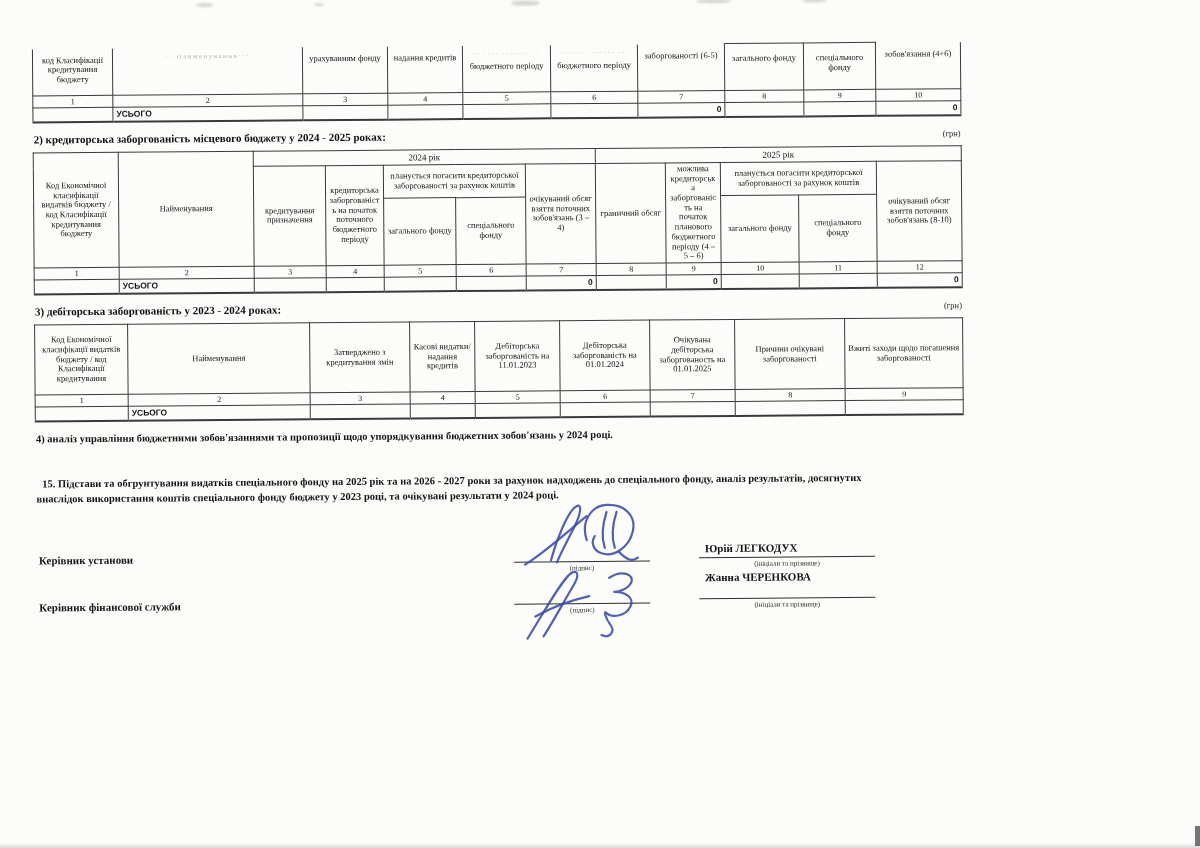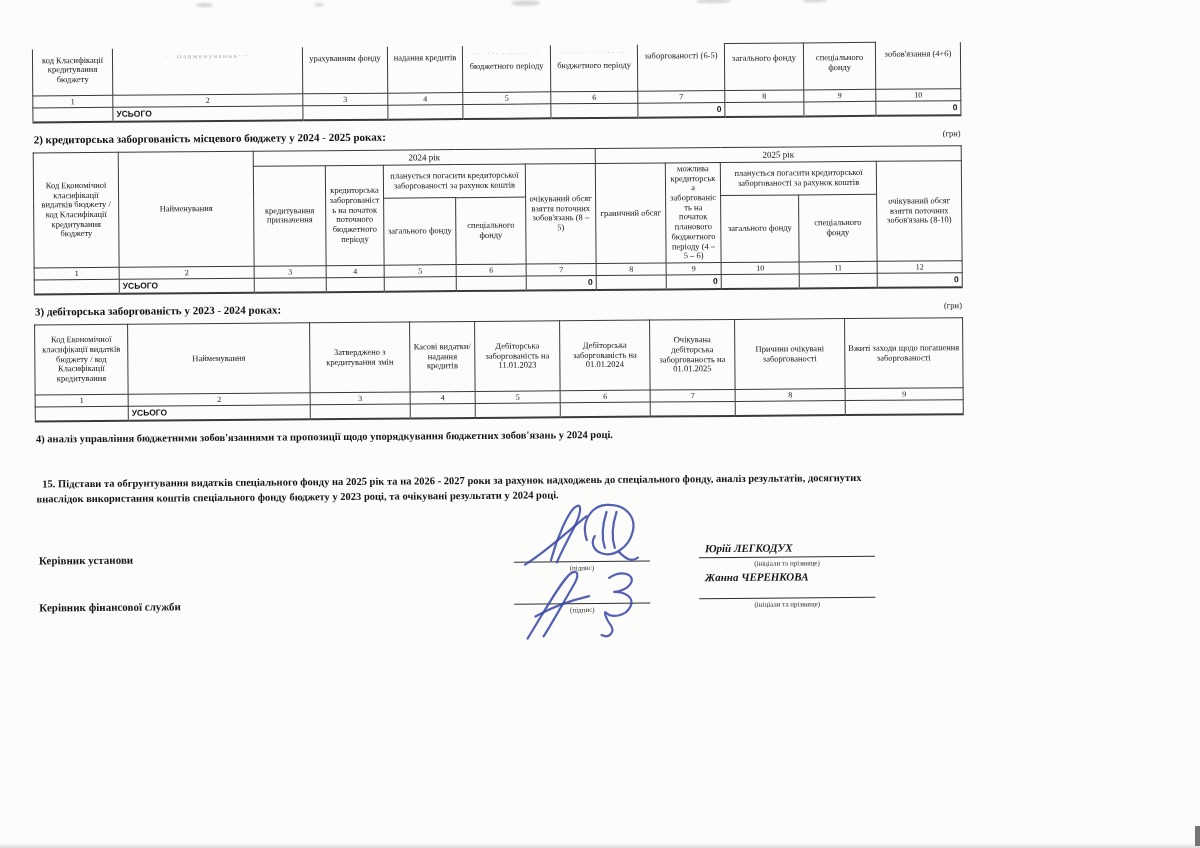"очікуваний обсяг взяття поточних зобов'язань (8" th { text: 8 – 5 -> 3 – 4 }
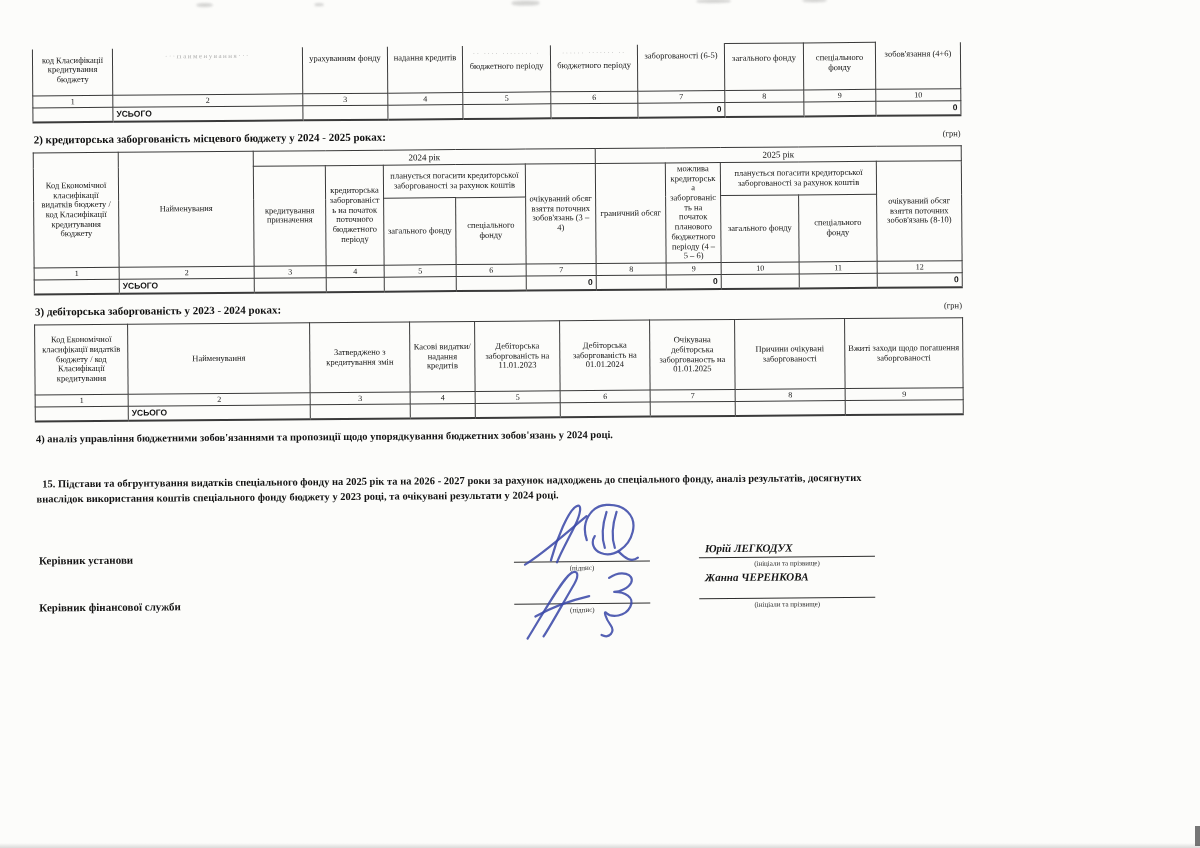"Юрій ЛЕГКОДУХ" .sig-name { font-style: italic -> none }
